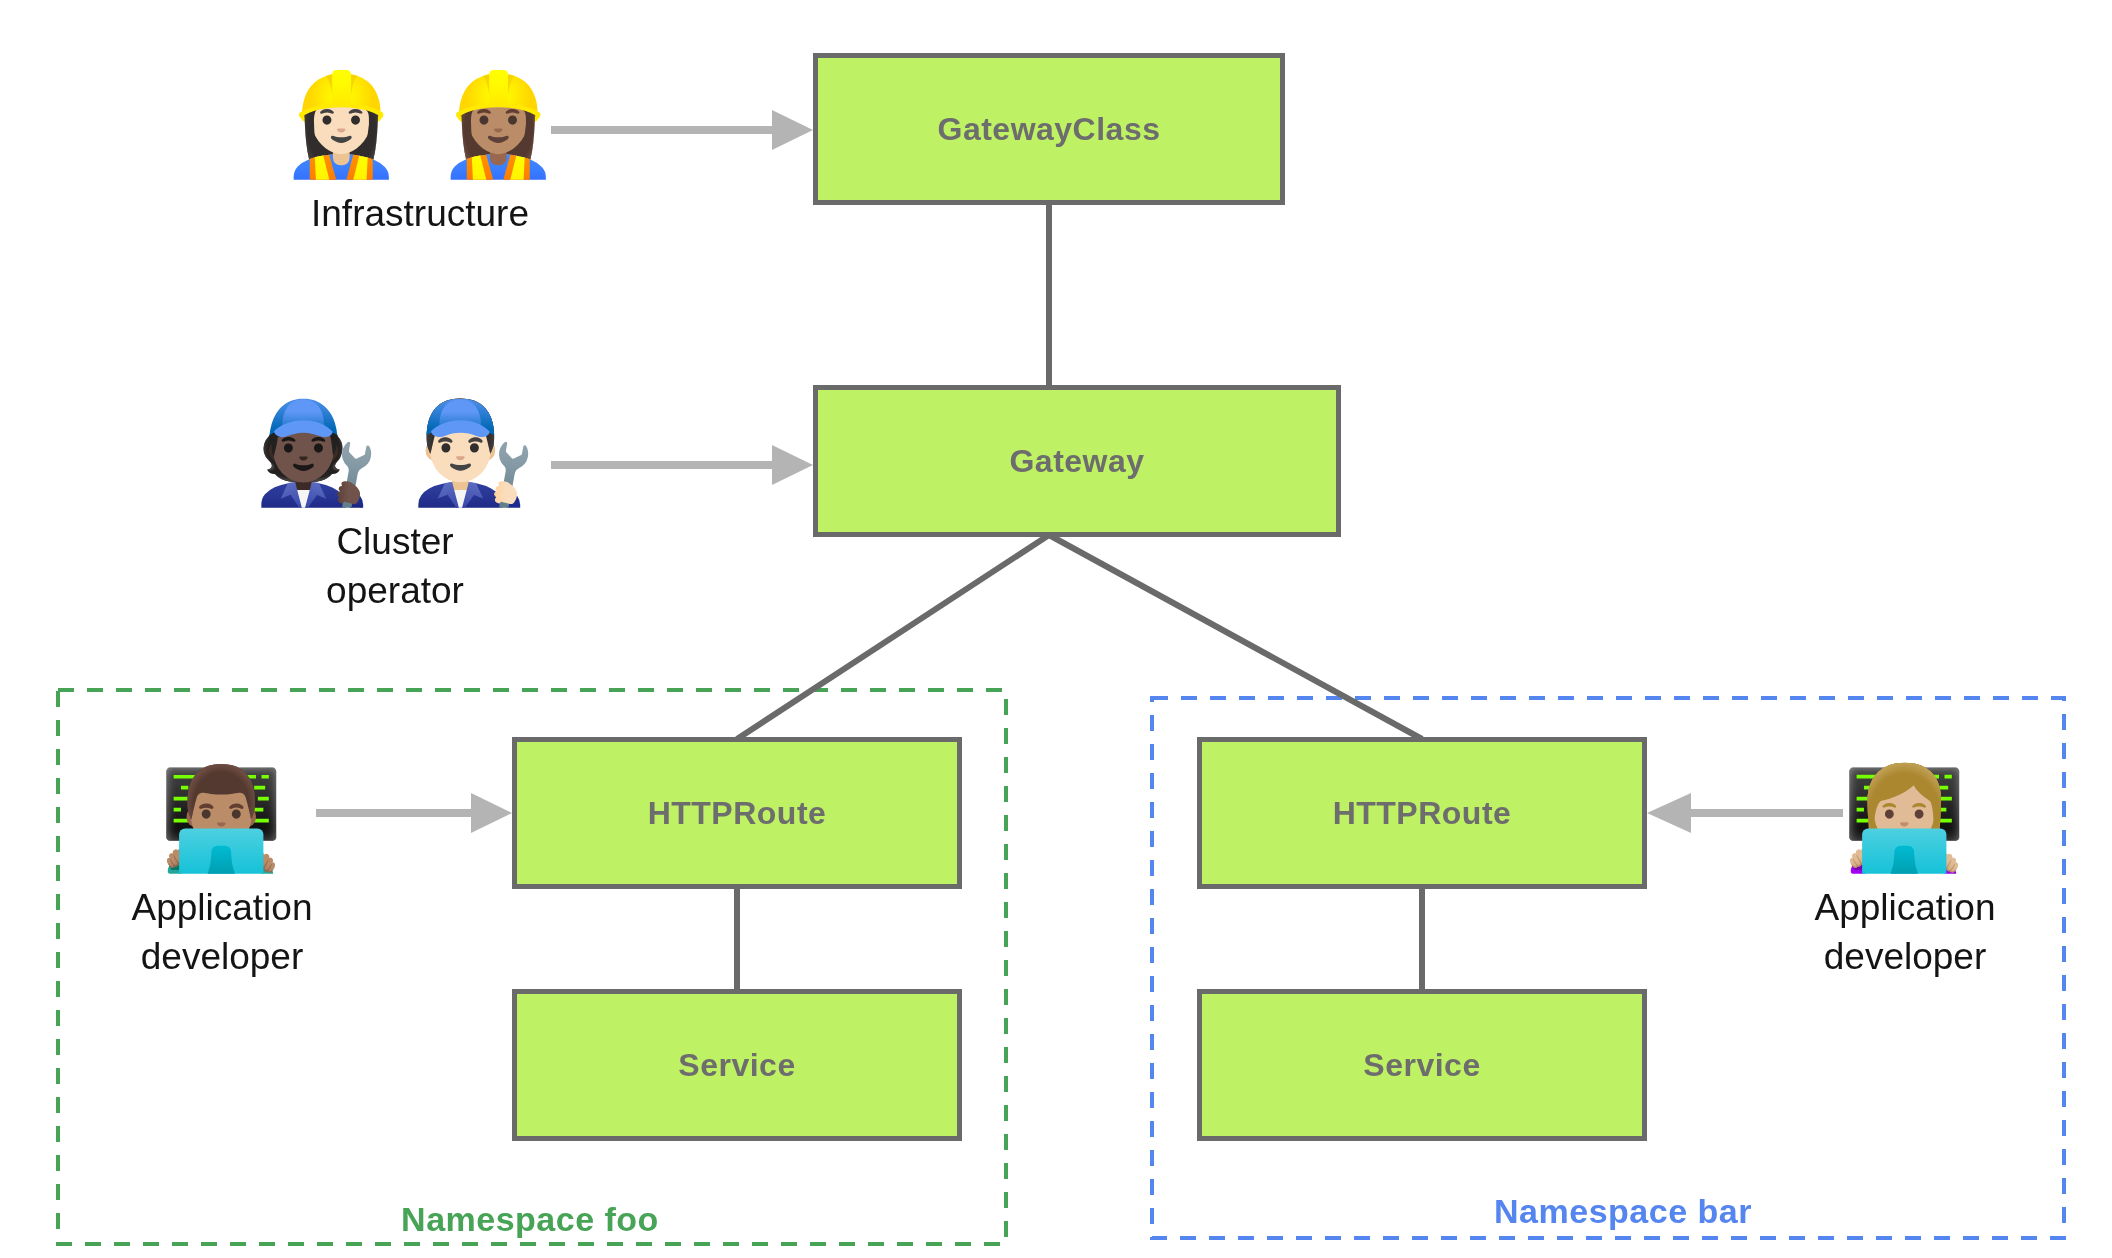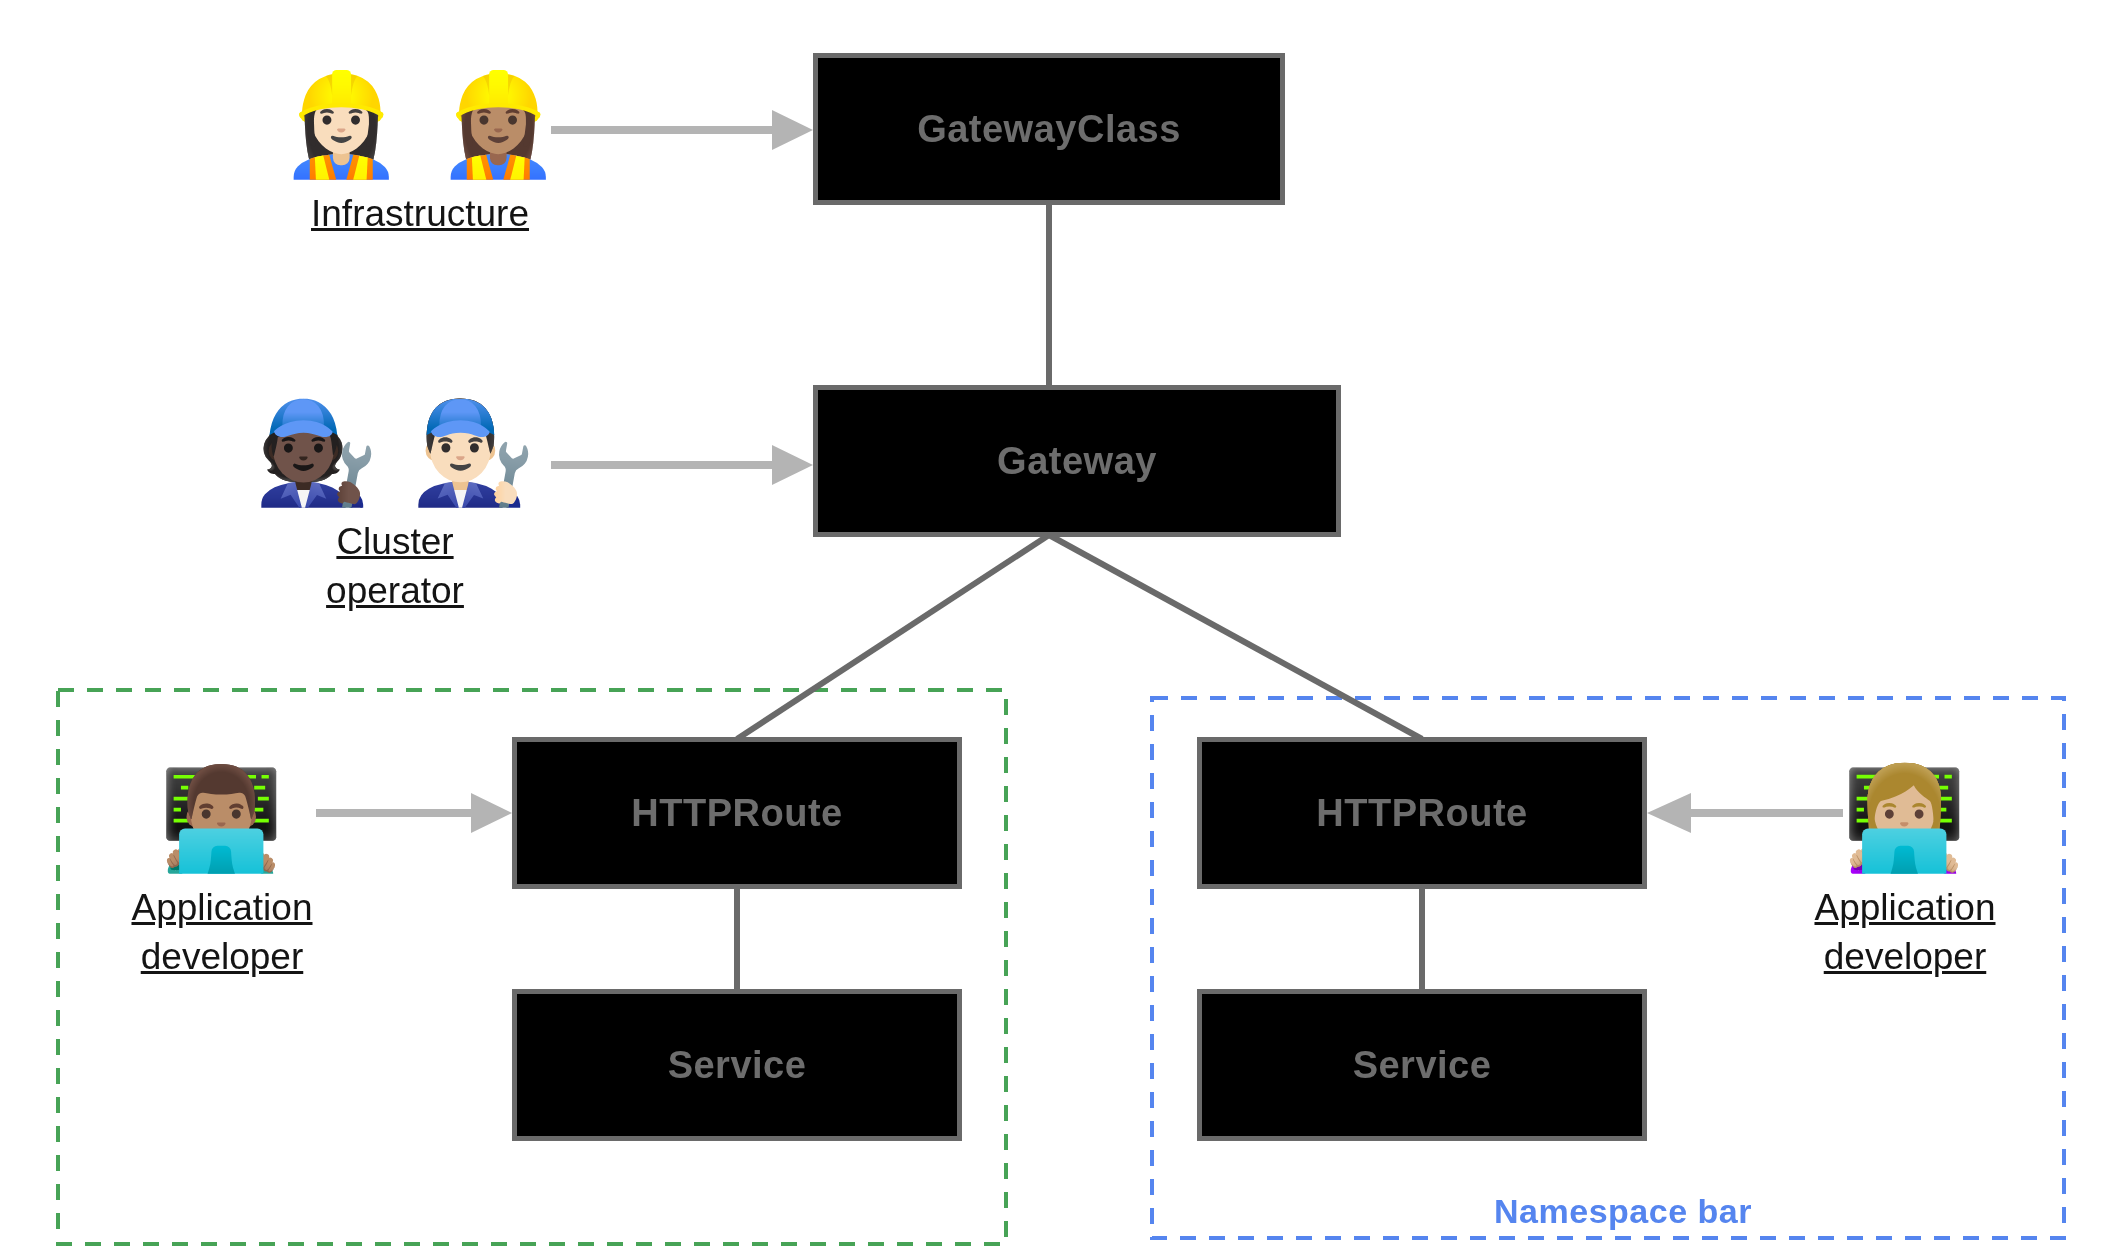"GatewayClass" .box { background: #000000 -> #bef264; font-size: 38px -> 32px }
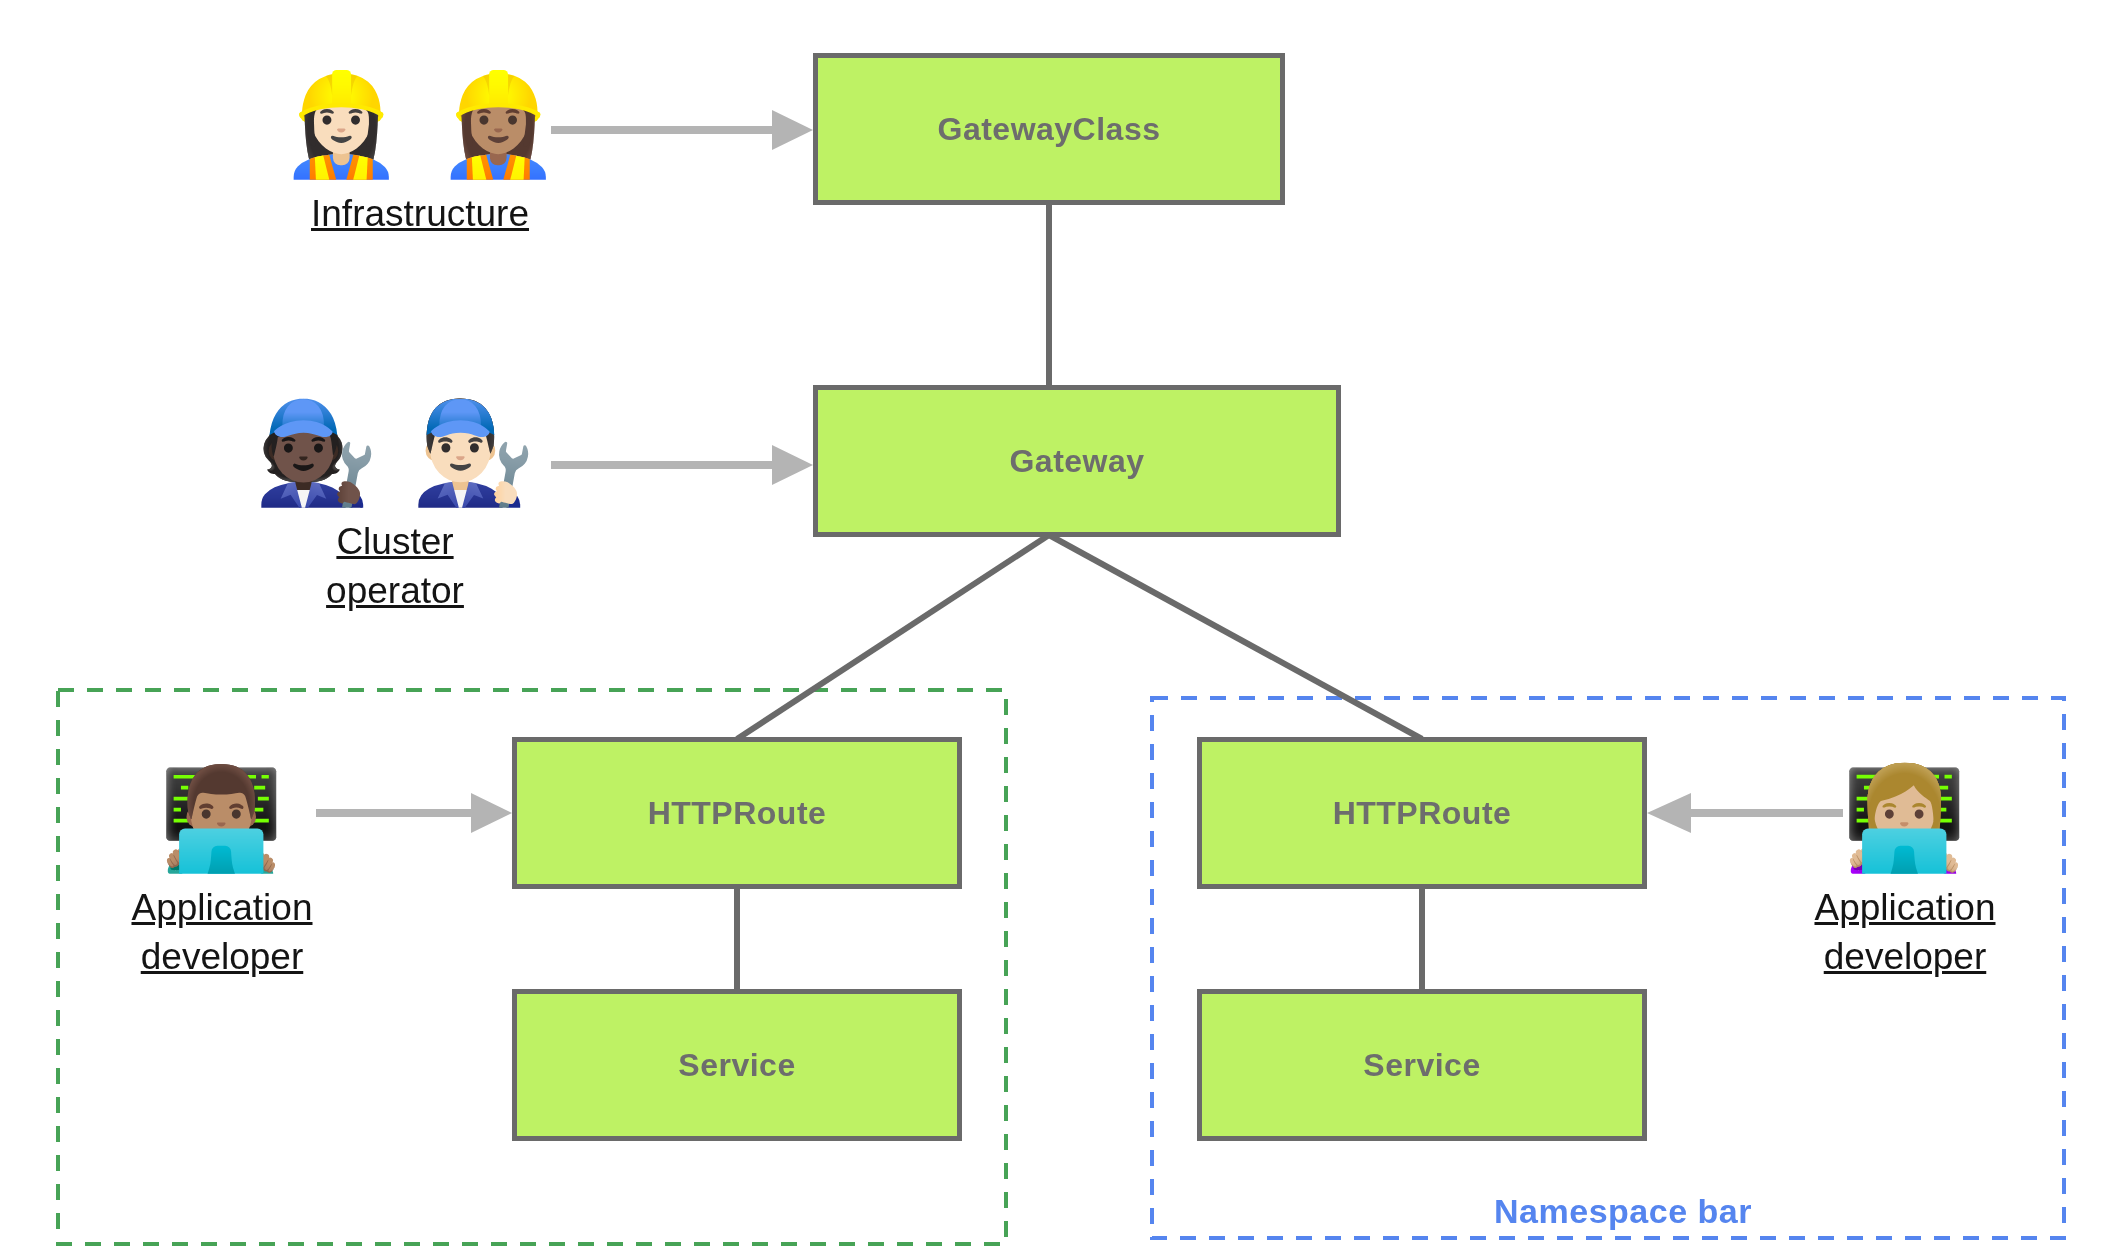"Infrastructure" .persona .plabel { text-decoration: underline -> none }
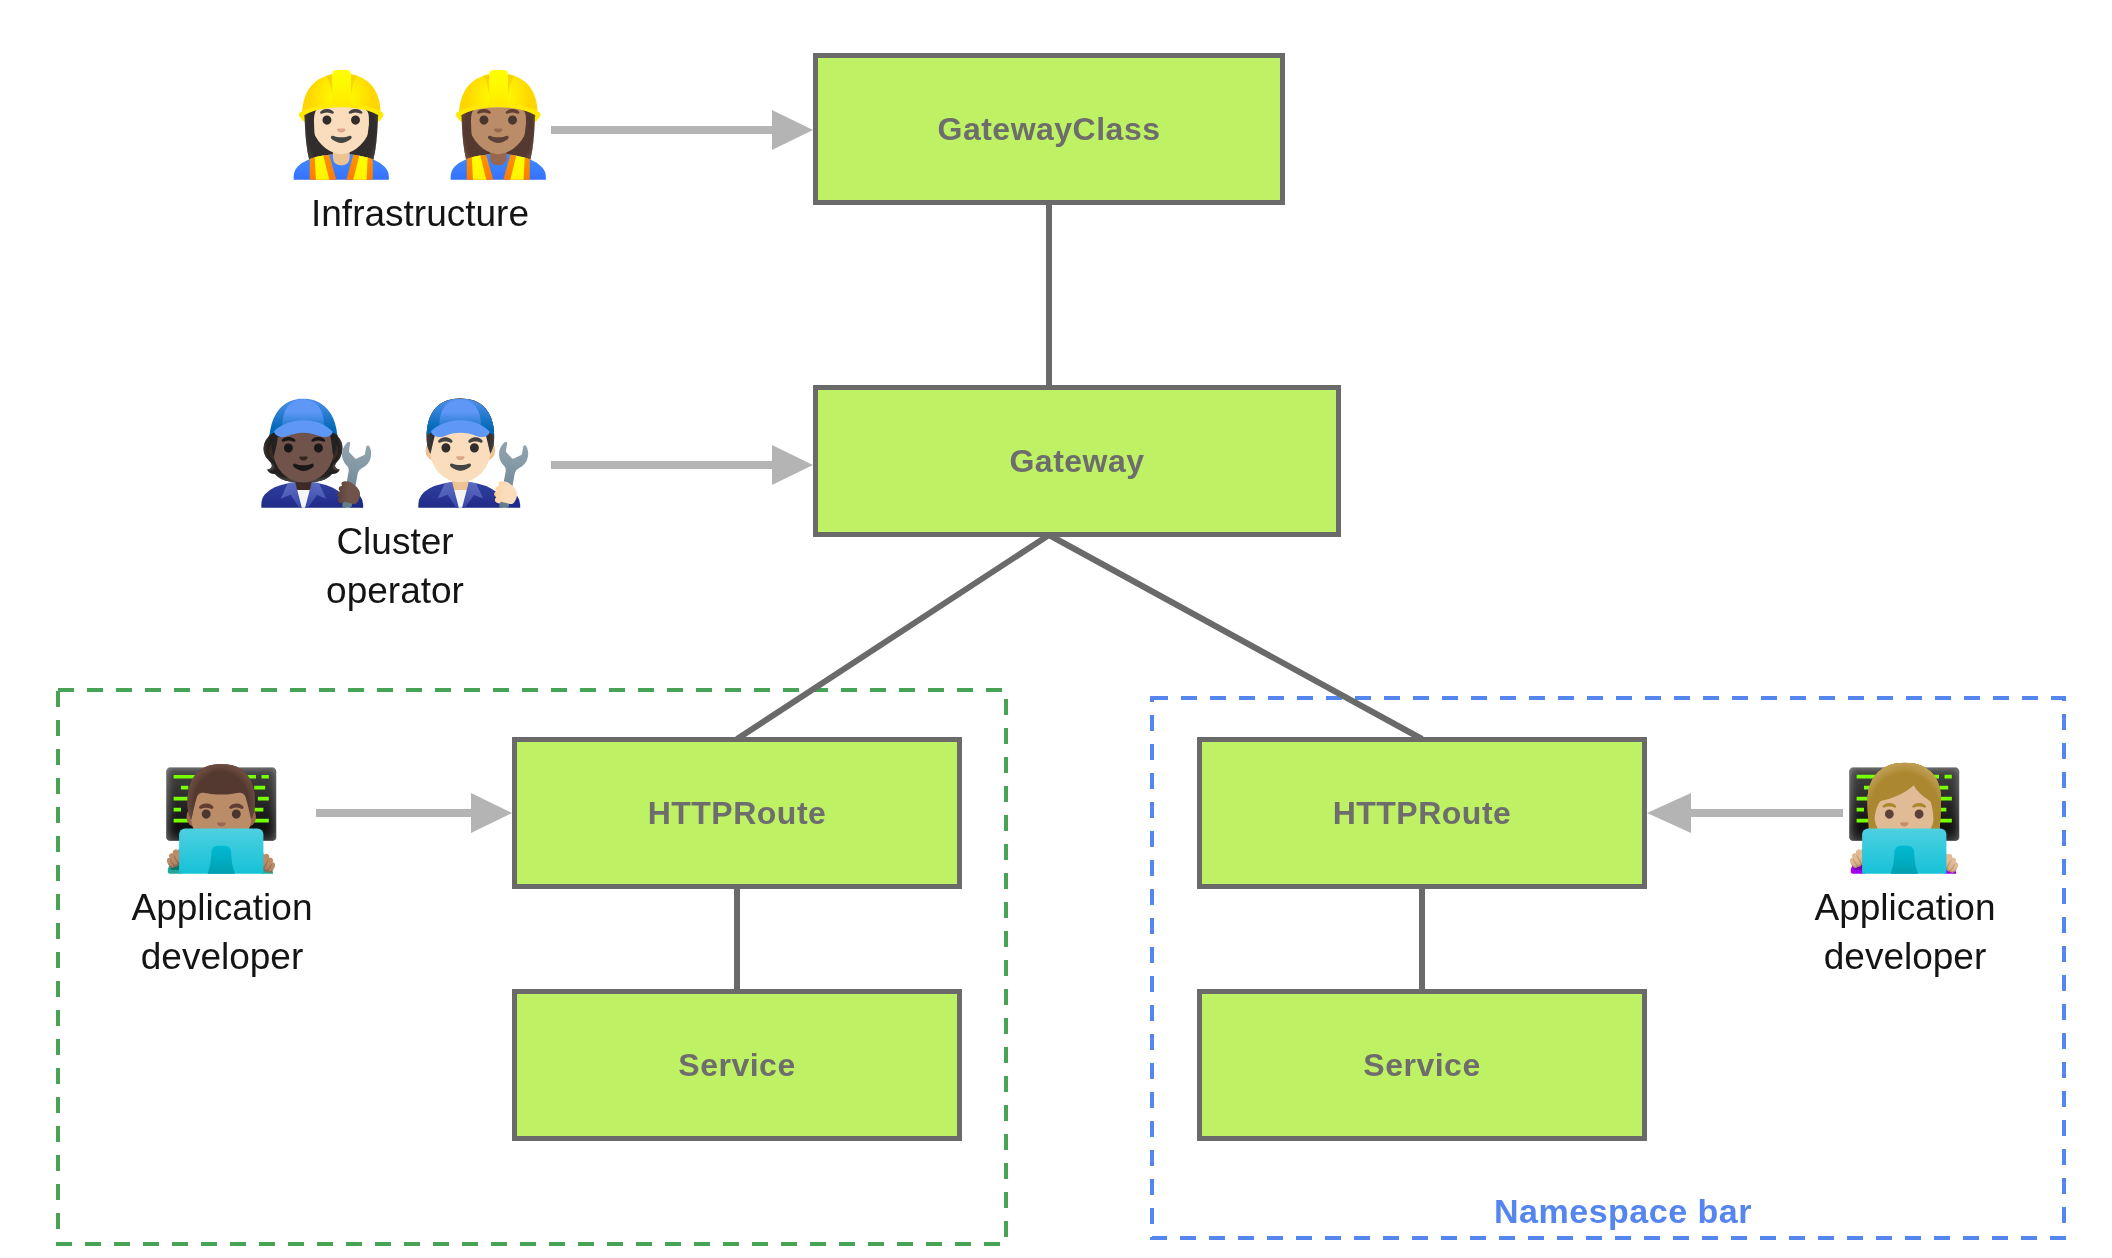"Namespace foo" div.ns-label { html: none -> <div>Namespace foo</div> }
